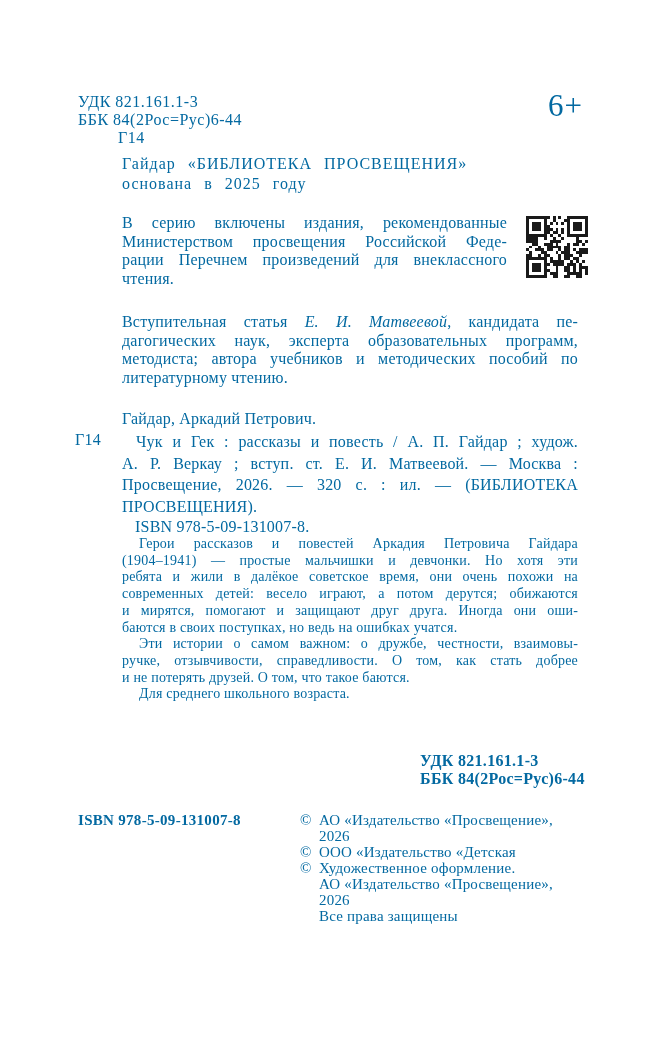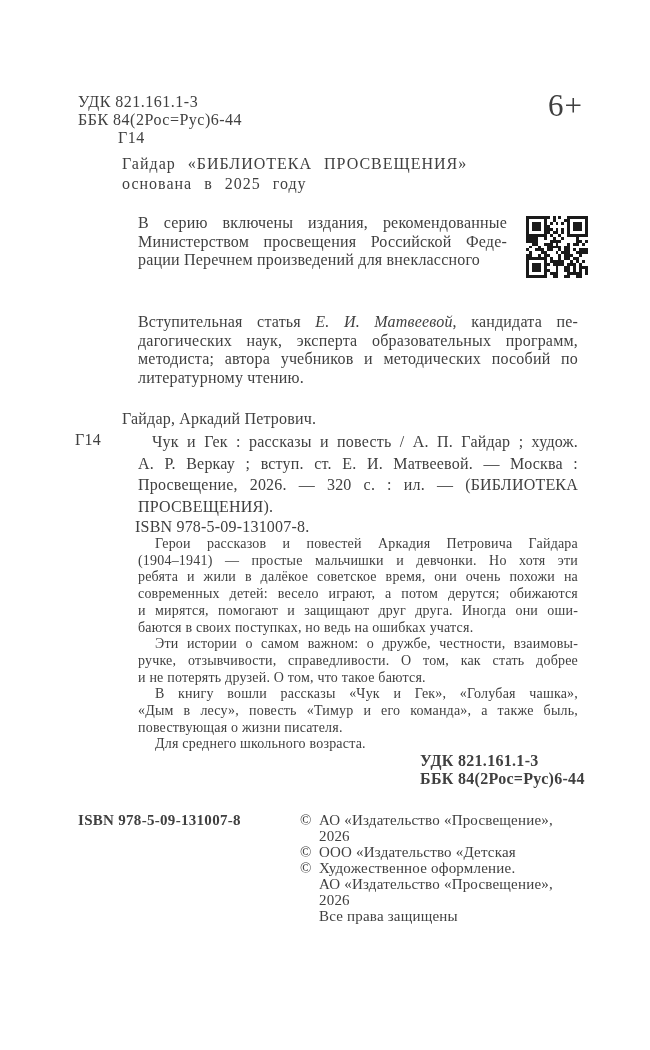"УДК 821.161.1-3" .page { color: #404040 -> #0369a1 }
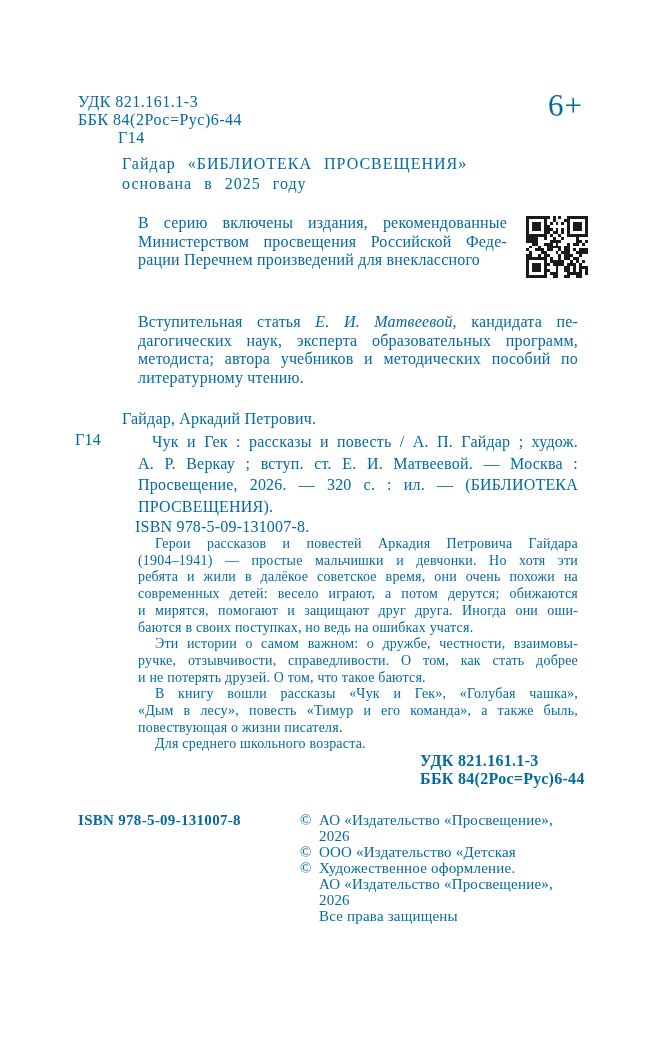"В серию включены издания," .jpara .line { margin-left: 16px -> none }
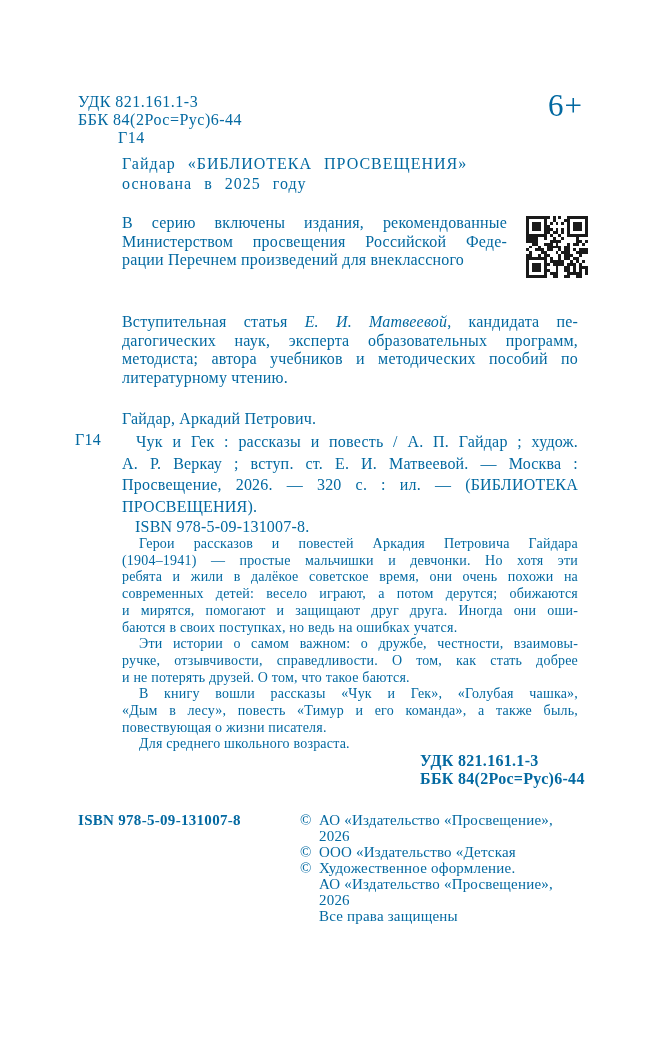"чтения." div.line { html: none -> <div>чтения.</div> }
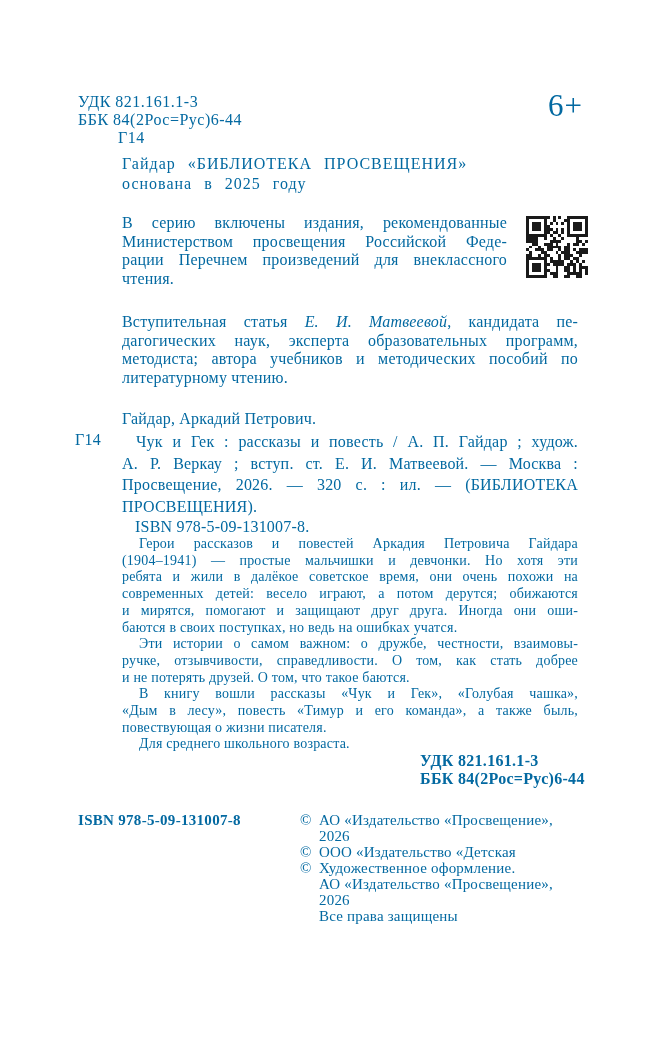"В книгу вошли рассказы «Чук" div.jpara { html: <div> <div>В книгу вошли рассказы «Чук и Гек», «Голубая чашка»,</div> <div>«Дым в лесу», повесть «Тимур и его команда», а также быль,</div> <div>повествующая о жизни писателя.</div> </div> -> none }
